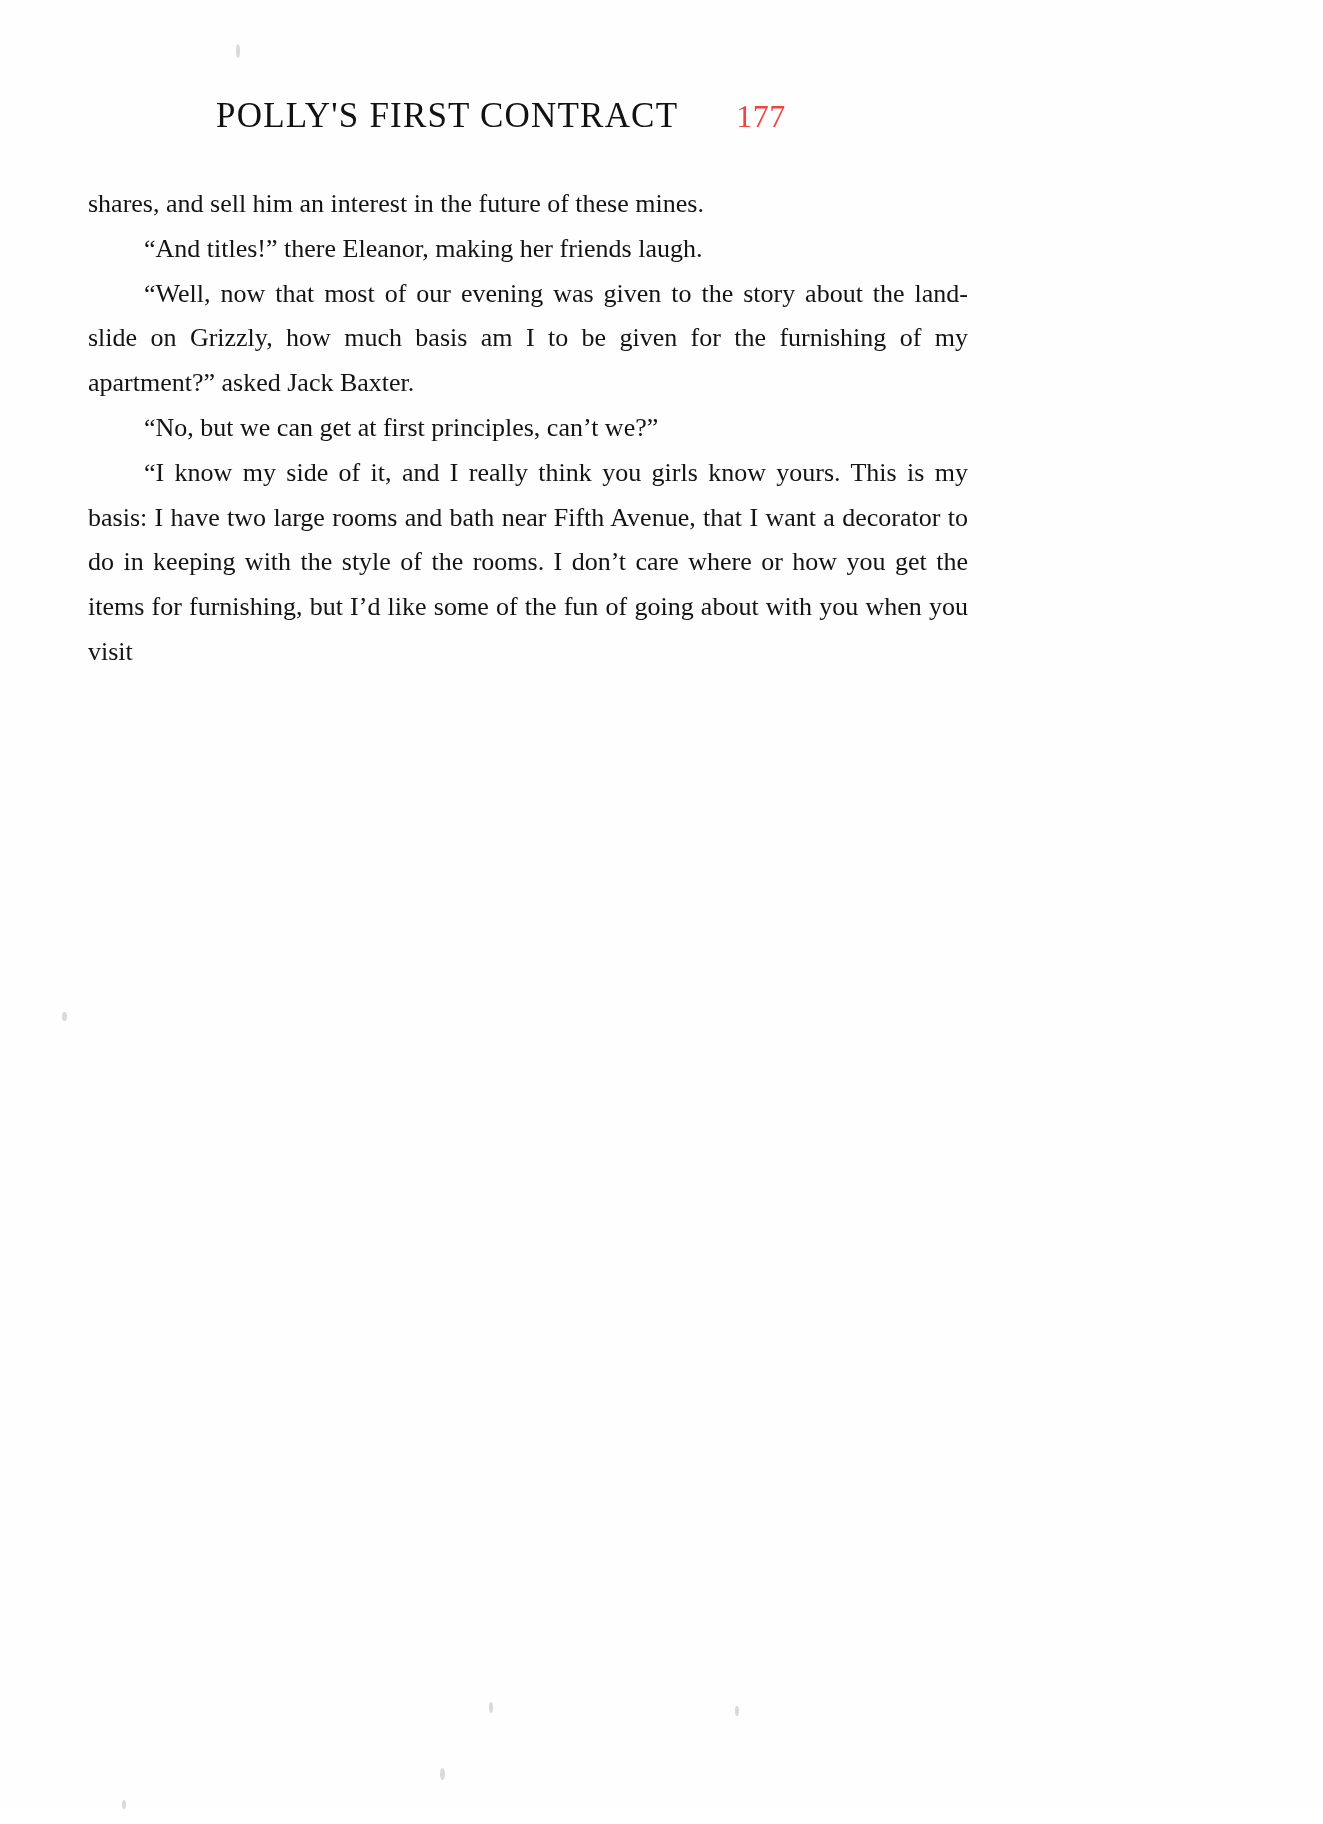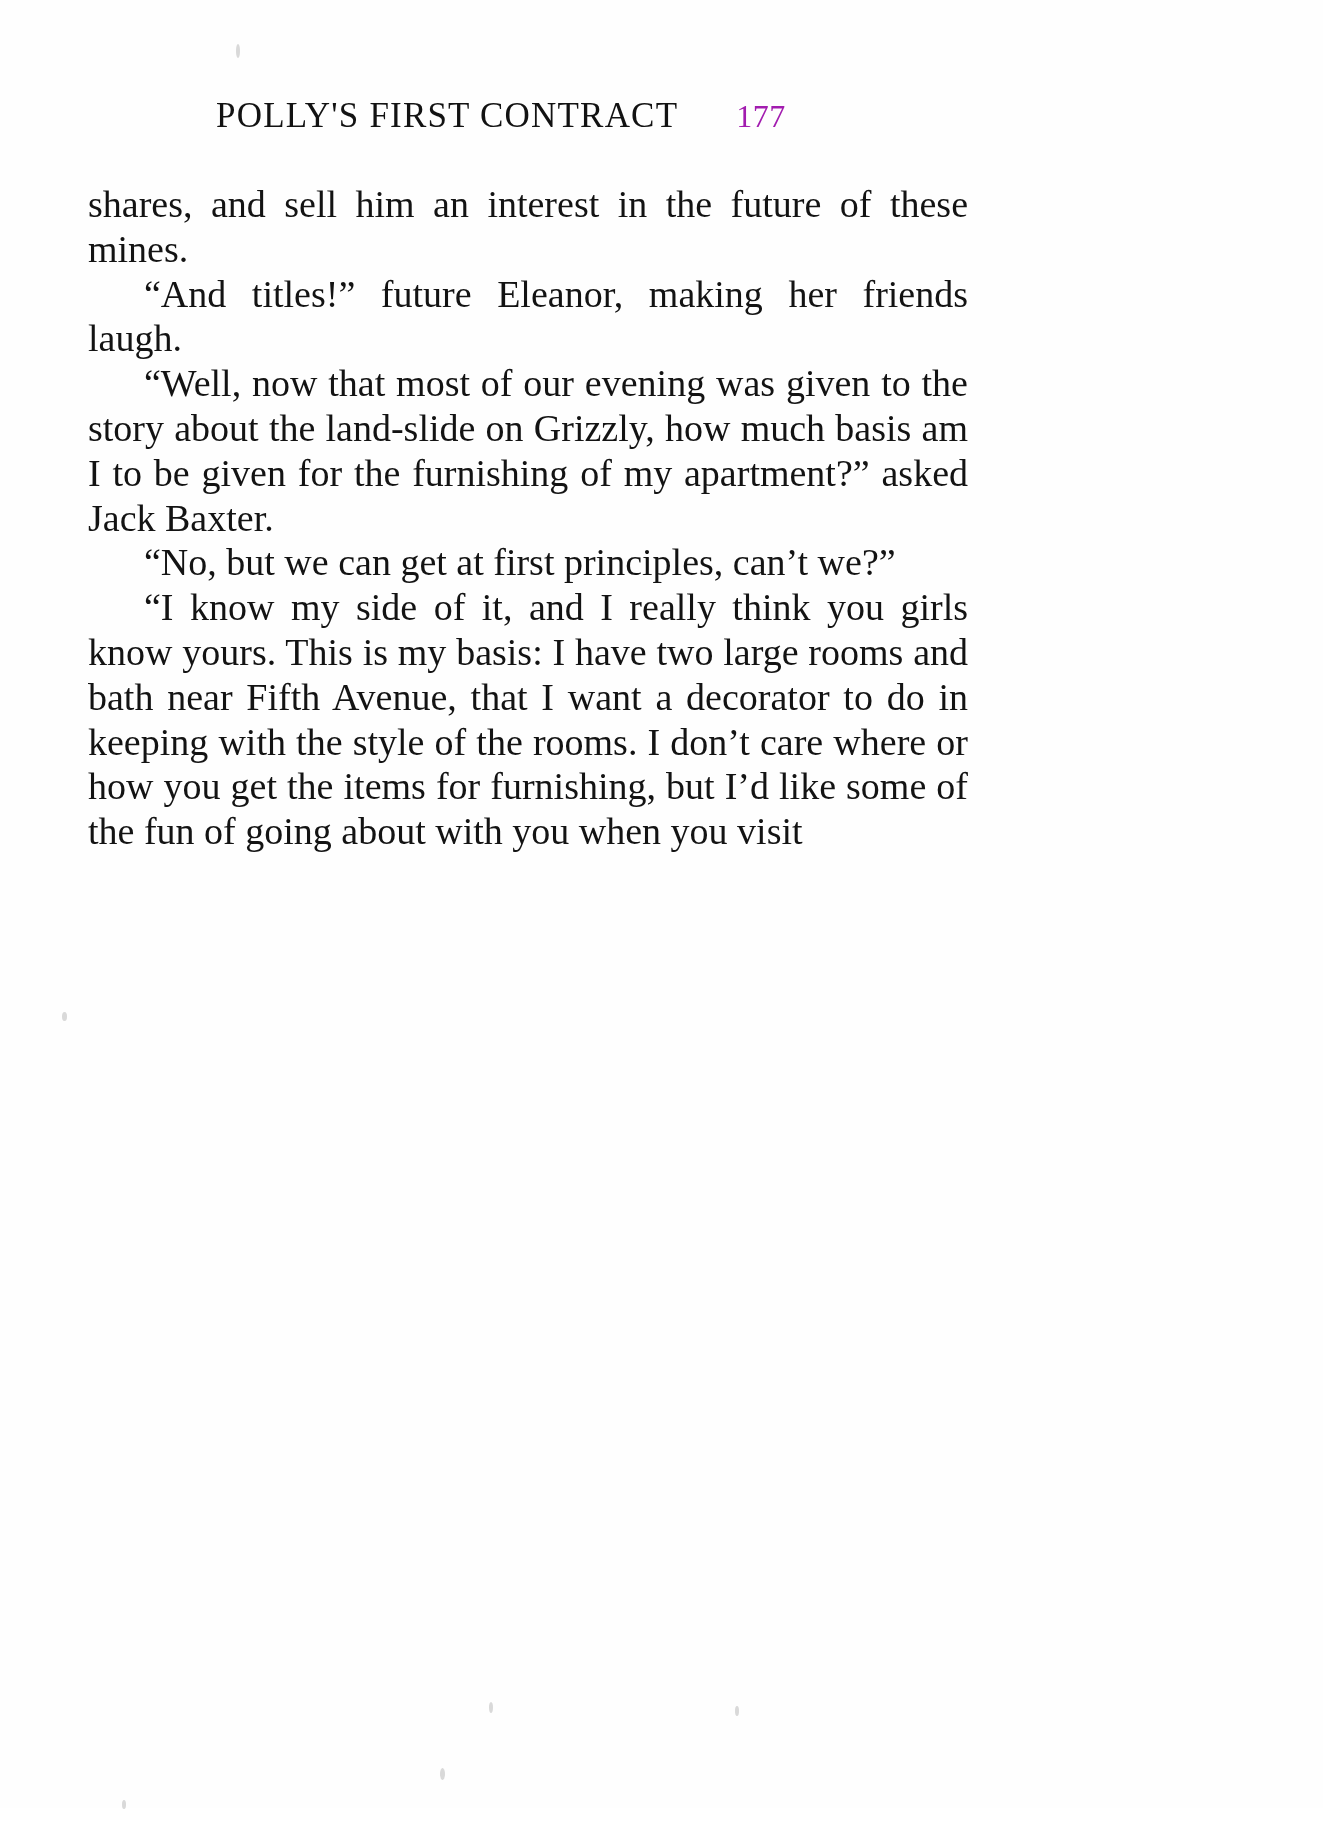"177" .folio { color: #a21caf -> #ef4444 }
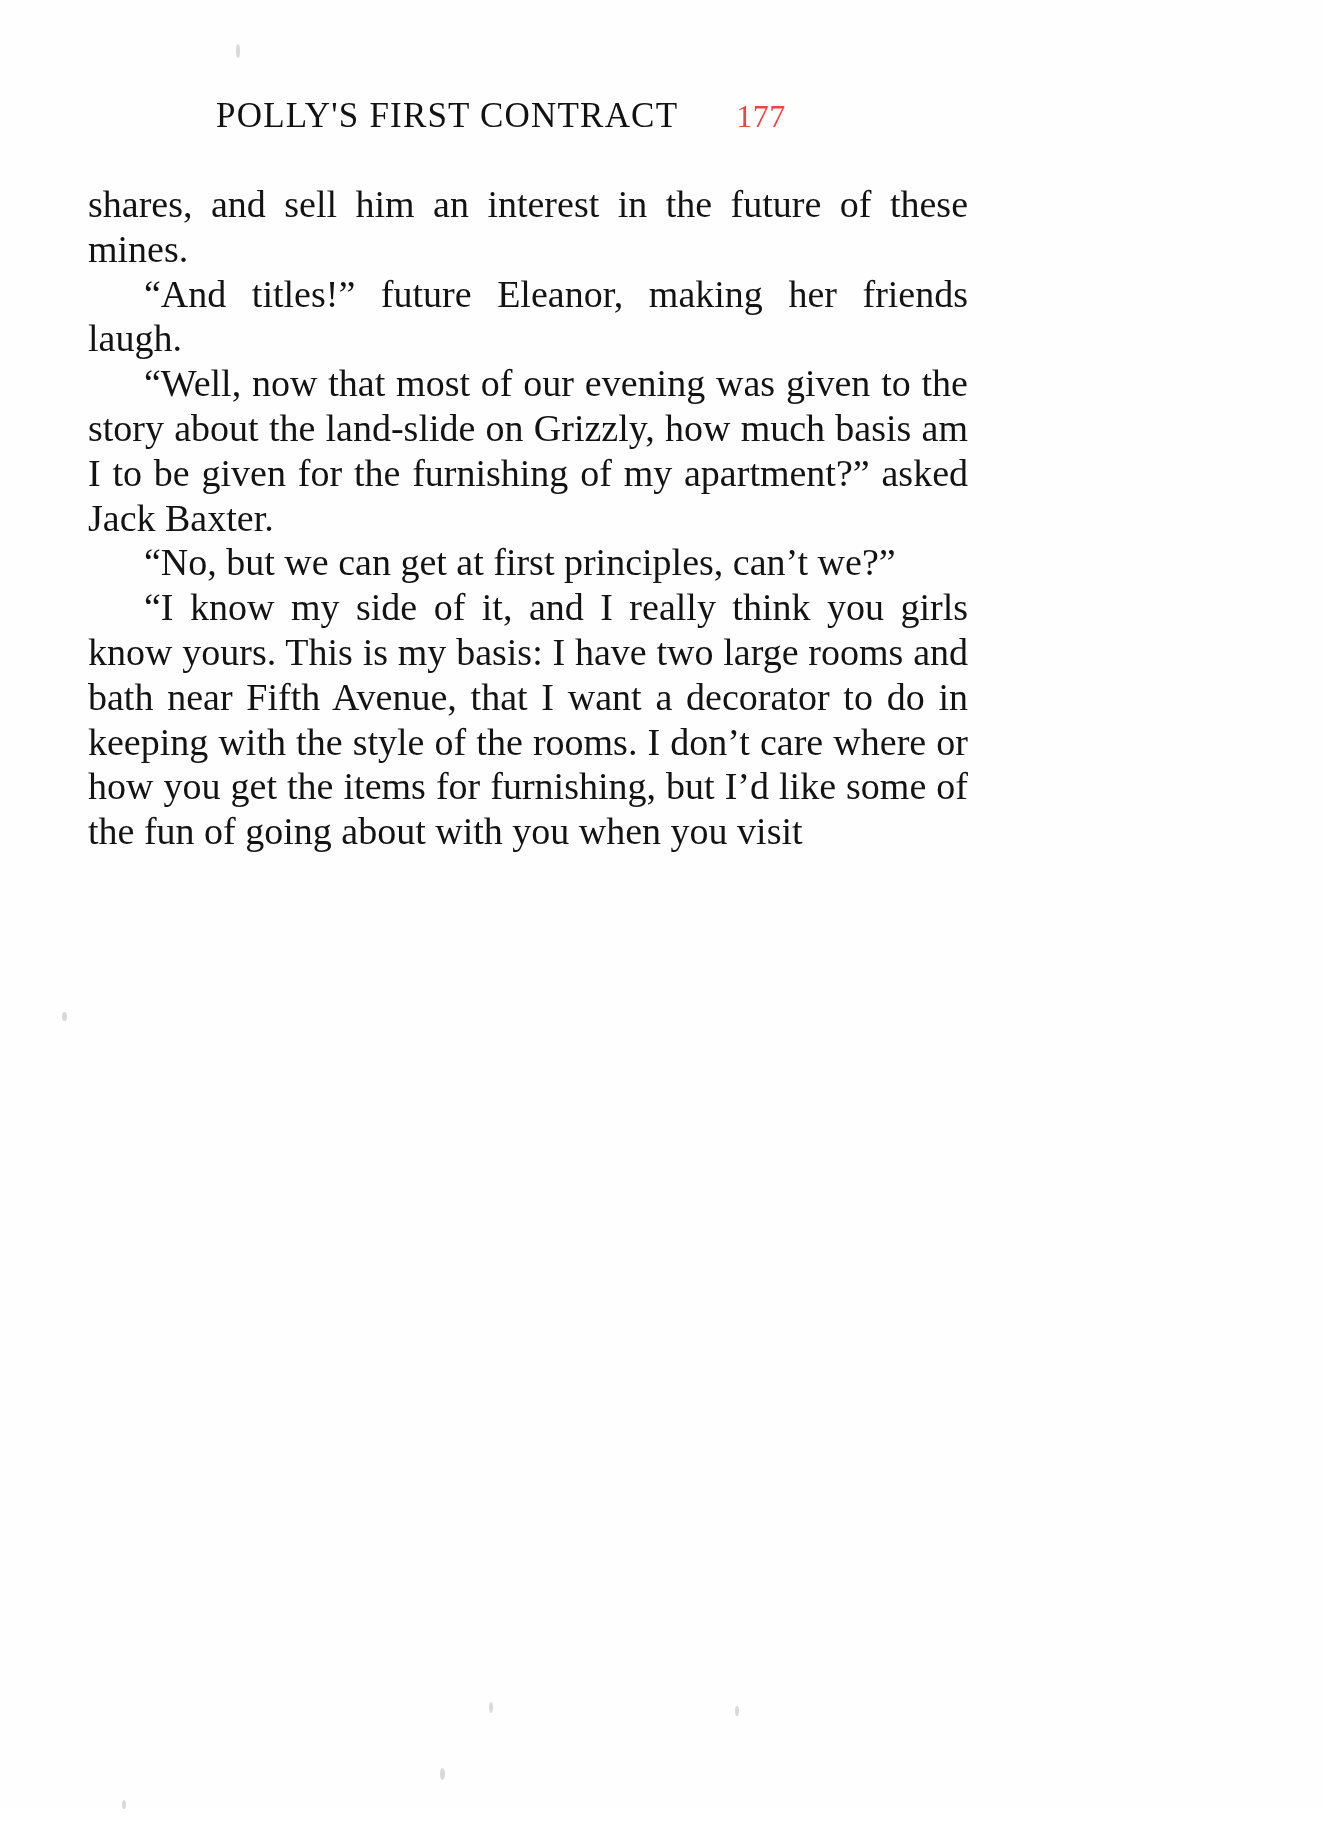"shares, and sell him an" .body-text { font-size: 38px -> 26px }
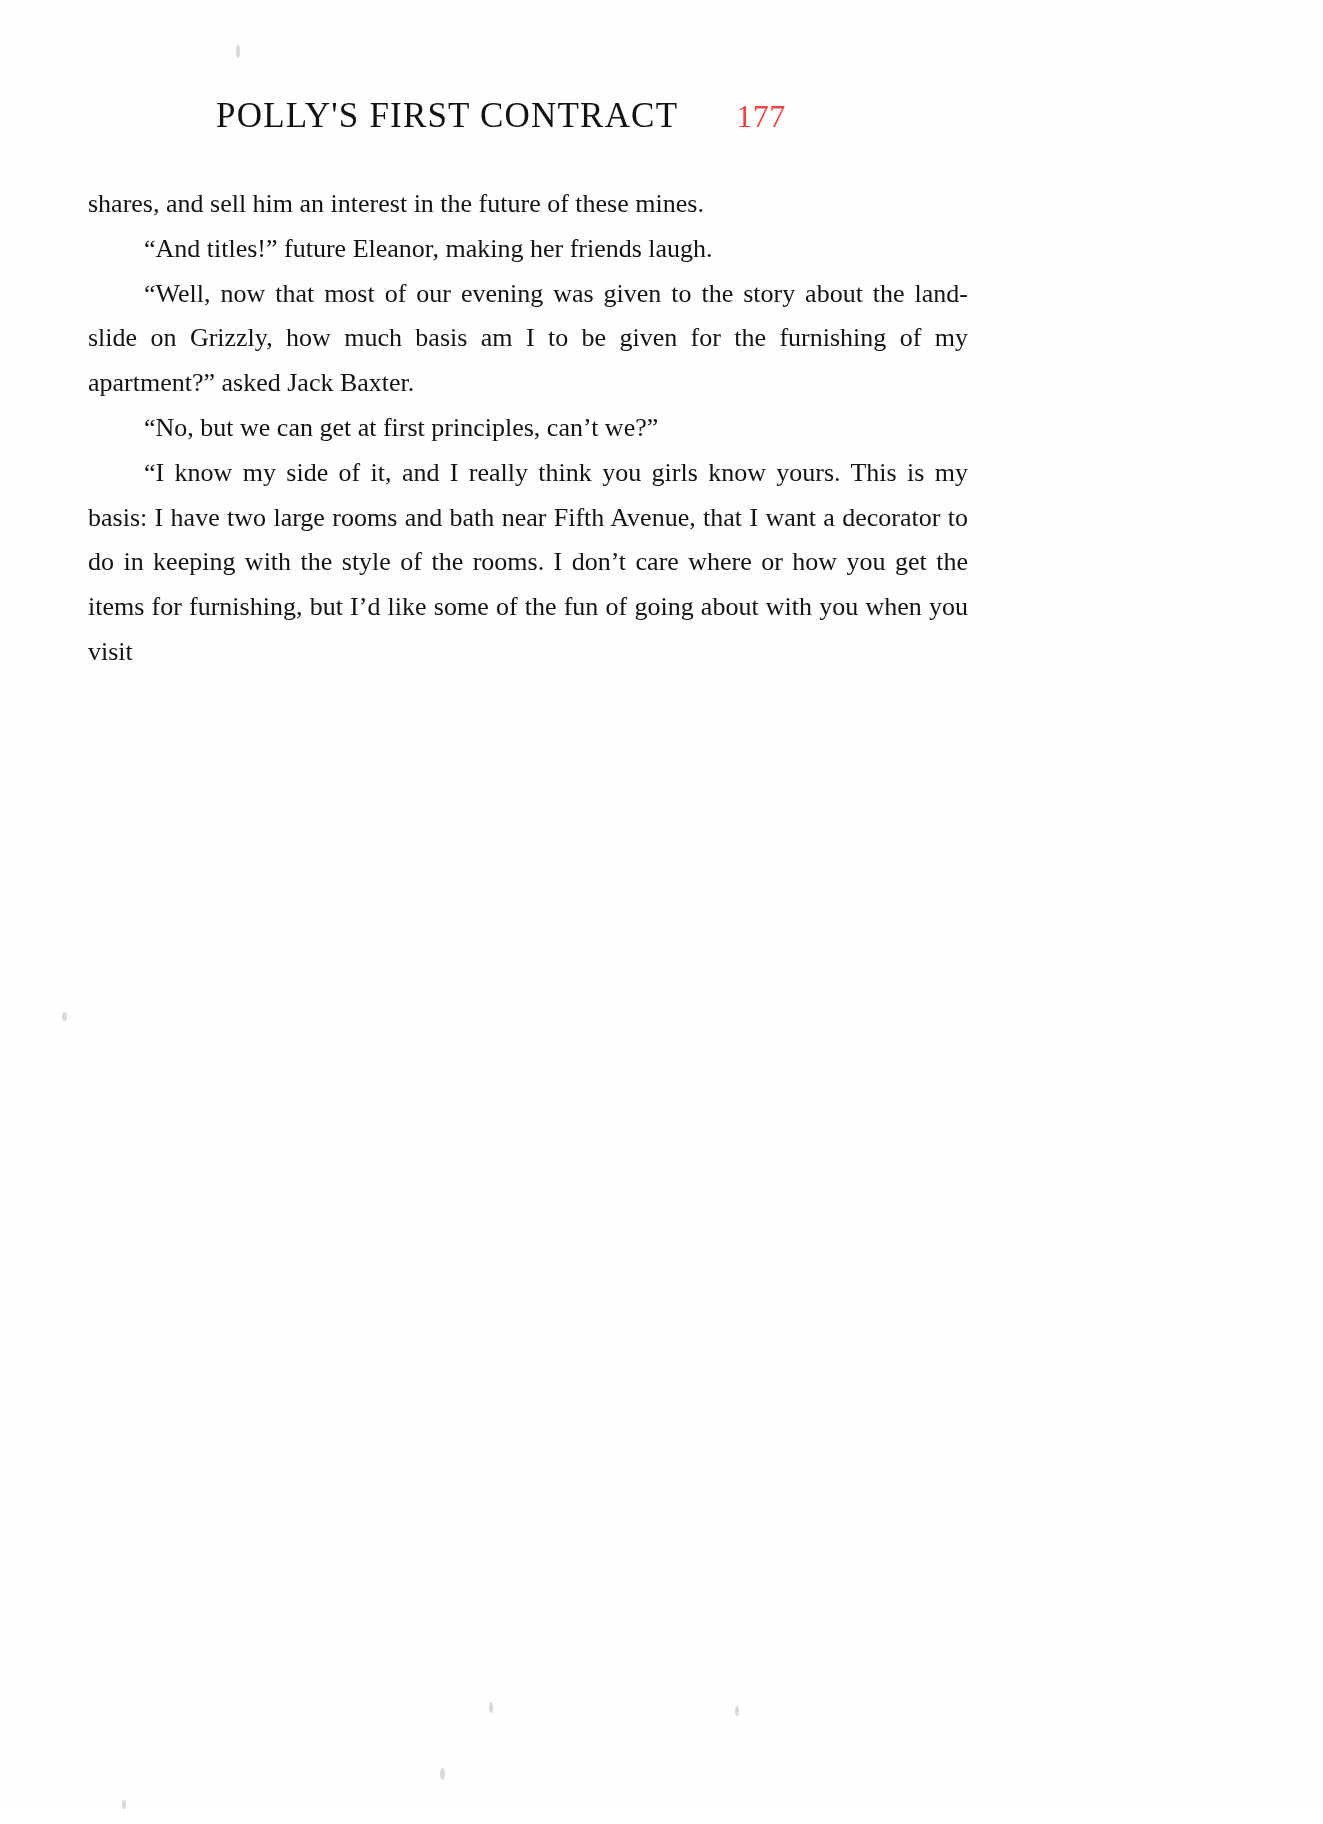"“And titles!” future Eleanor, making" p { text: future -> there }
